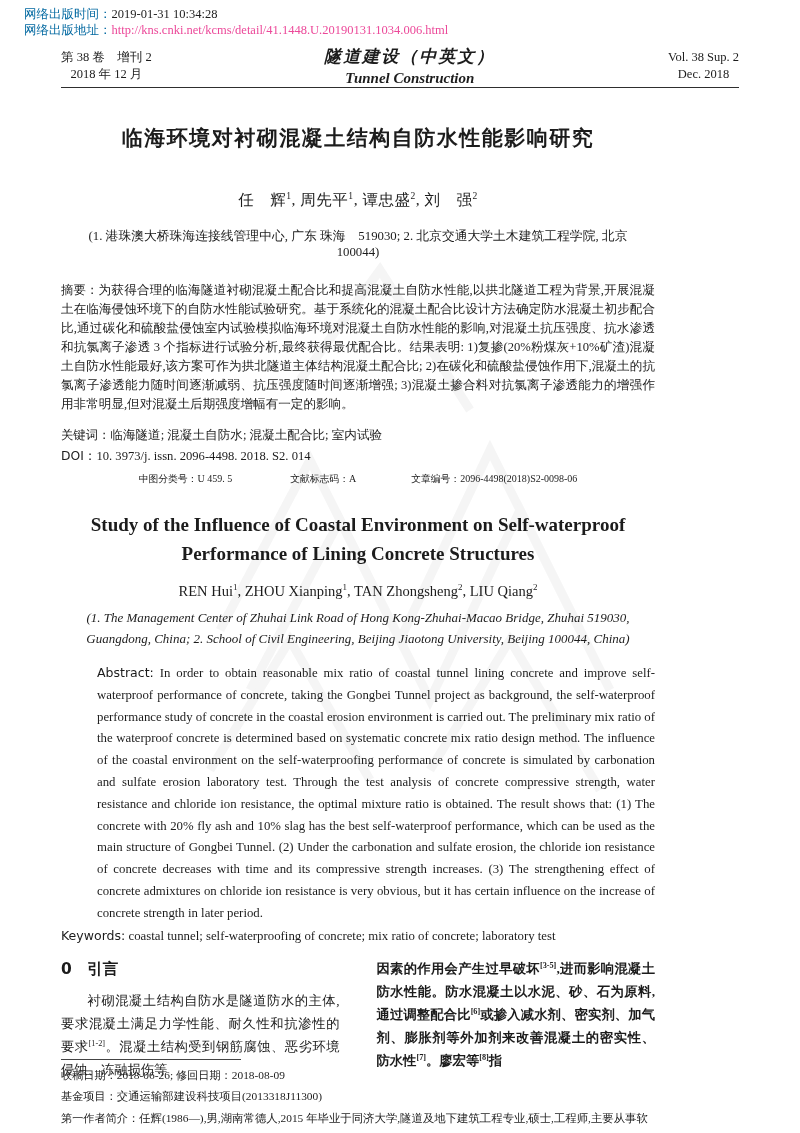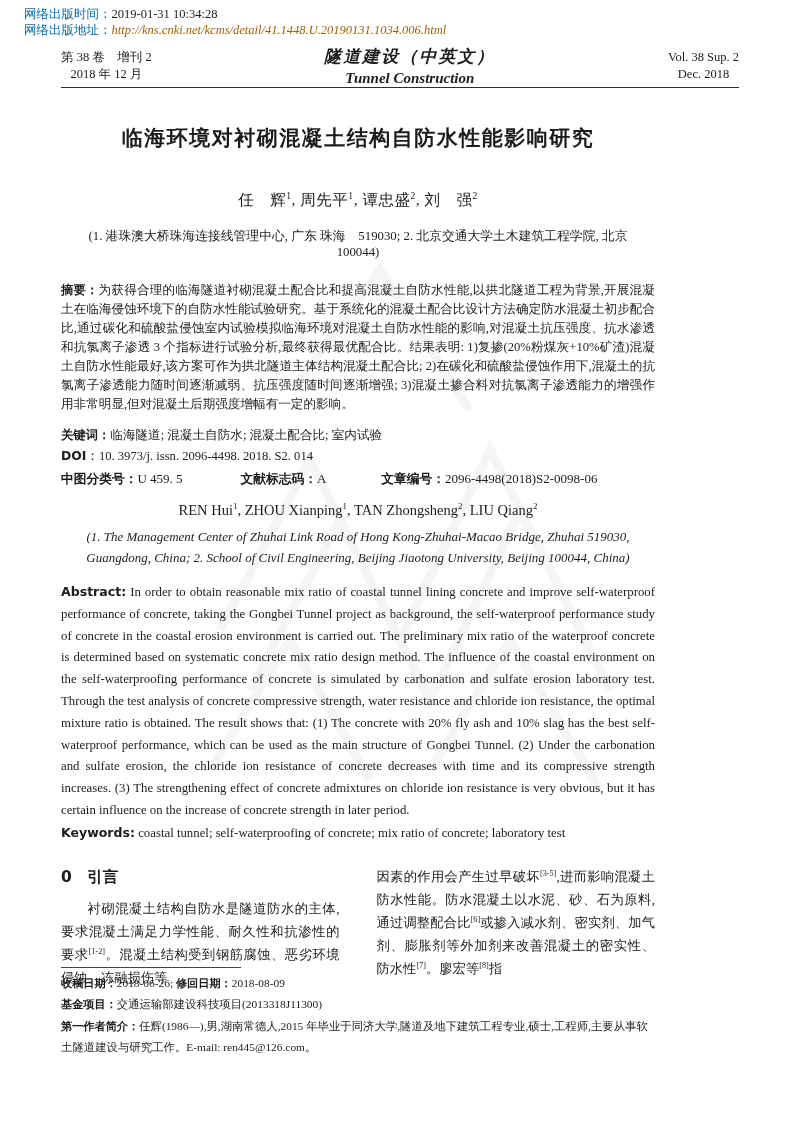"http://kns.cnki.net/kcms/detail/41.1448." .meta-url { color: #a16207 -> #ec4899; font-style: italic -> none }
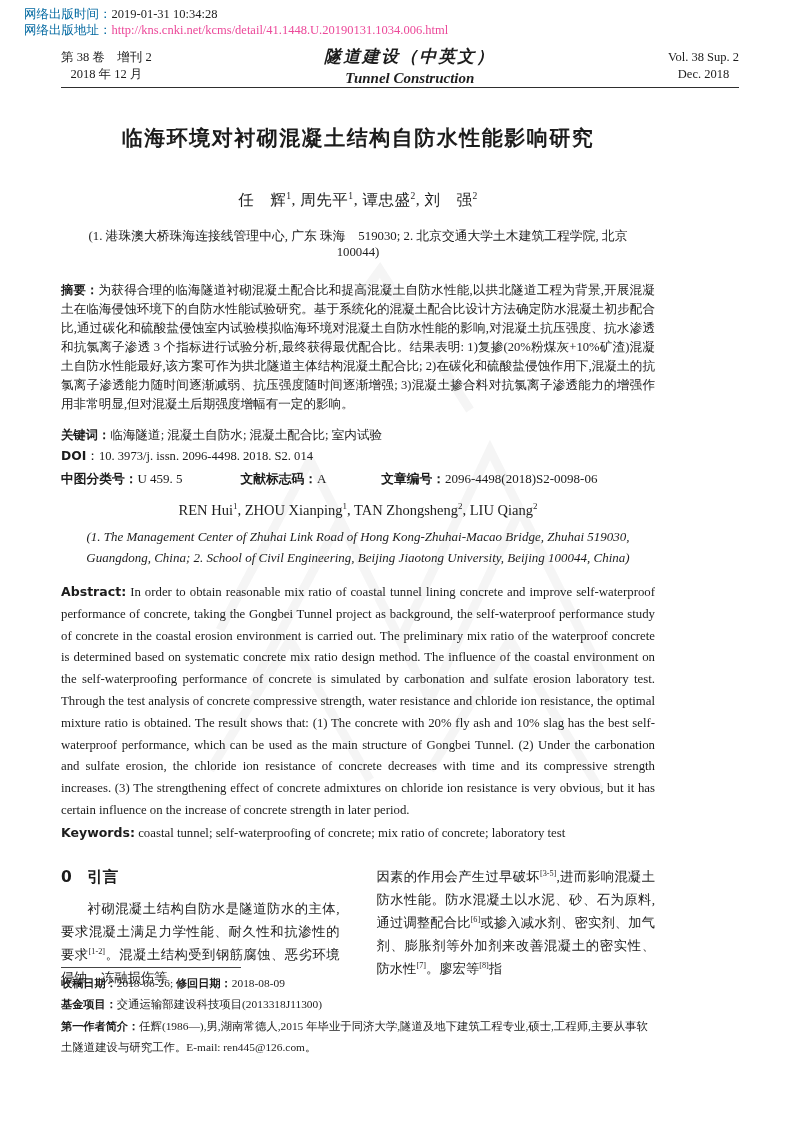"摘要：" .lbl { font-weight: bold -> normal }
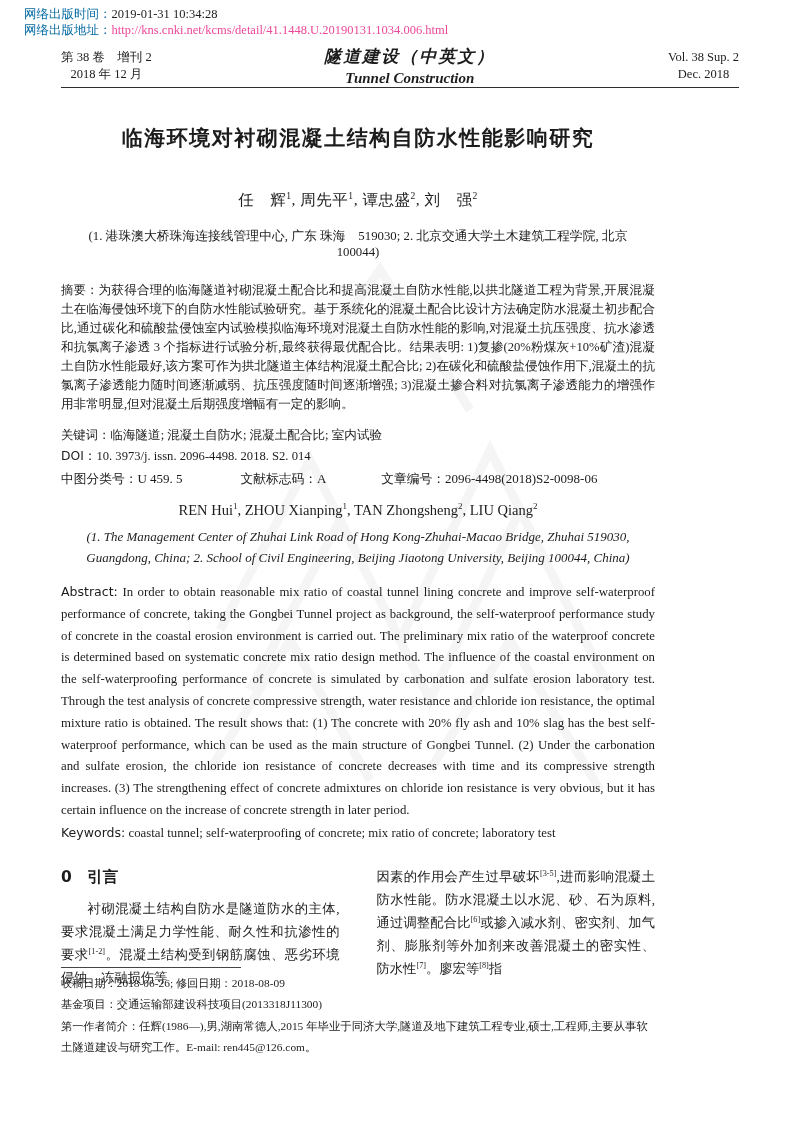"中图分类号：U 459. 5" .clc-line { font-size: 13px -> 10px; justify-content: none -> center }
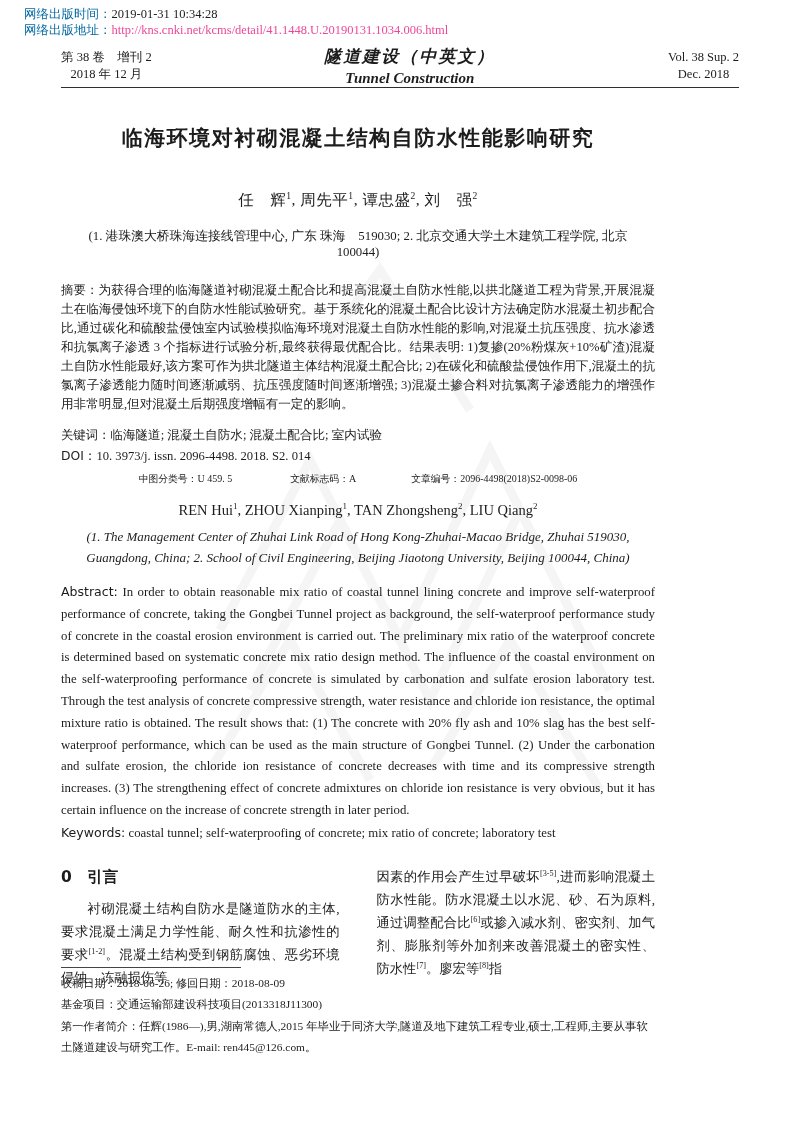"Study of the Influence of" h2.title-en { html: none -> <h2><span>Study of the Influence of Coastal Environment on Self-waterproof</span><br><span>Performance of Lining Concrete Structures</span></h2> }
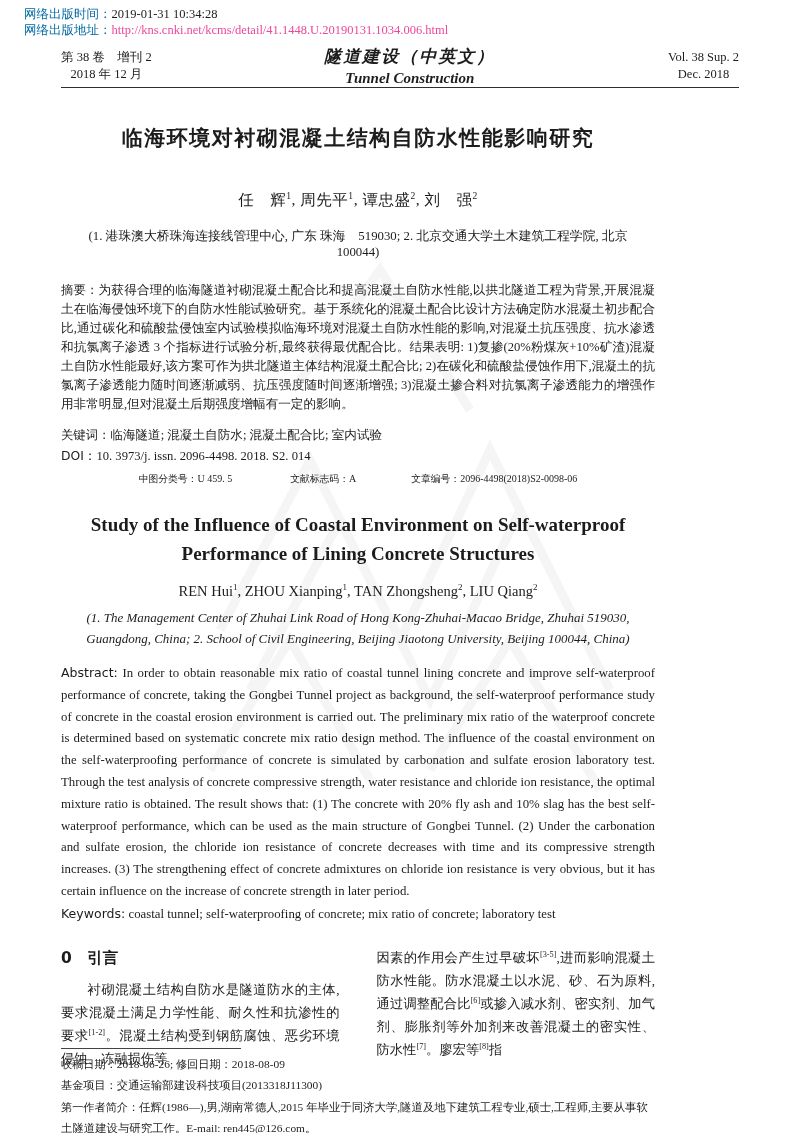"Abstract: In order to obtain" .abstract-en { margin-left: none -> 36px }
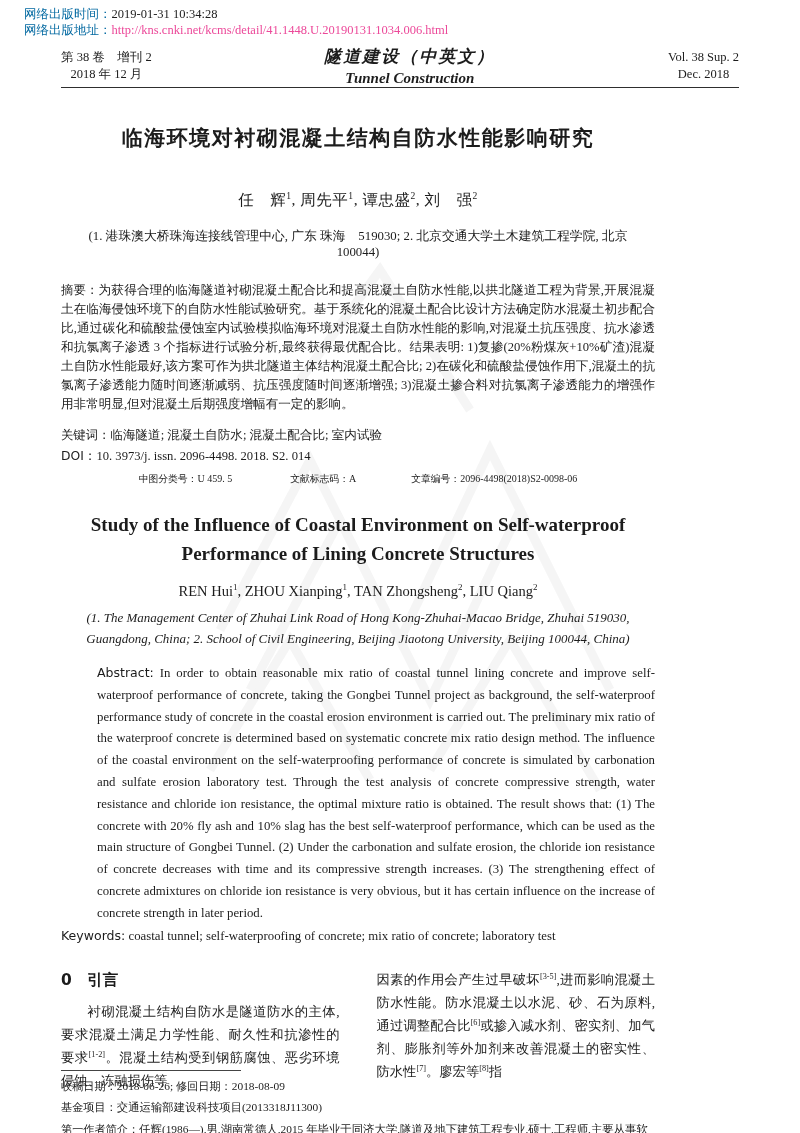"0 引言" .columns { margin-top: 22px -> 11px }
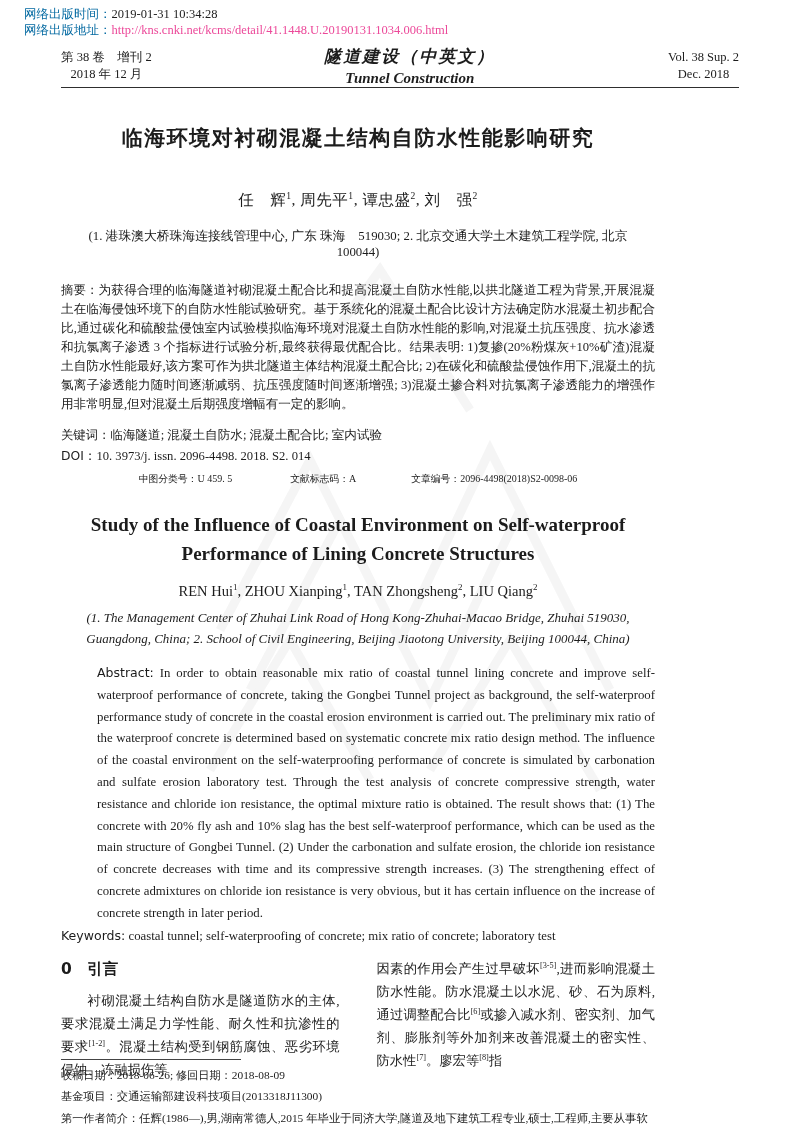"因素的作用会产生过早破坏[3-5],进而影响混凝土防水性能。防水混凝土以水泥、砂" .intro.first-line-top { font-weight: none -> bold }
